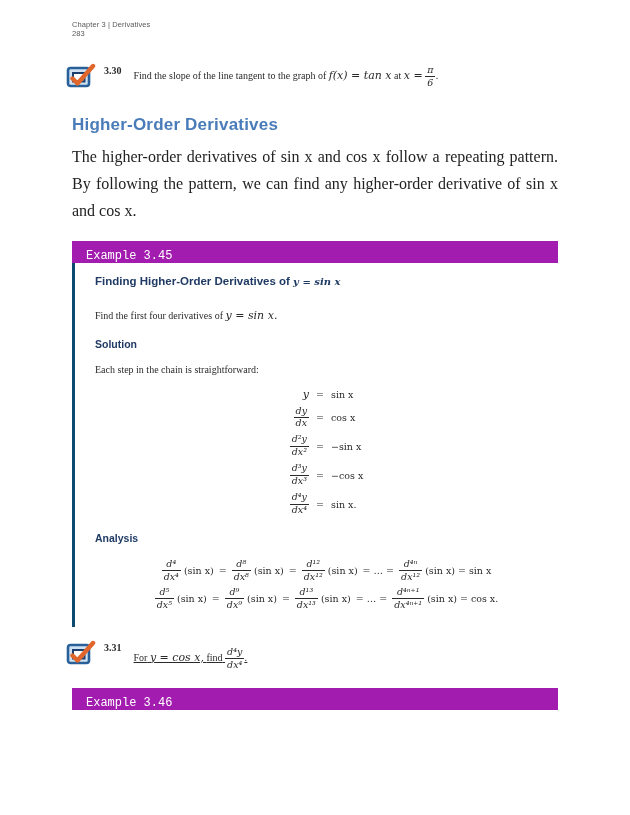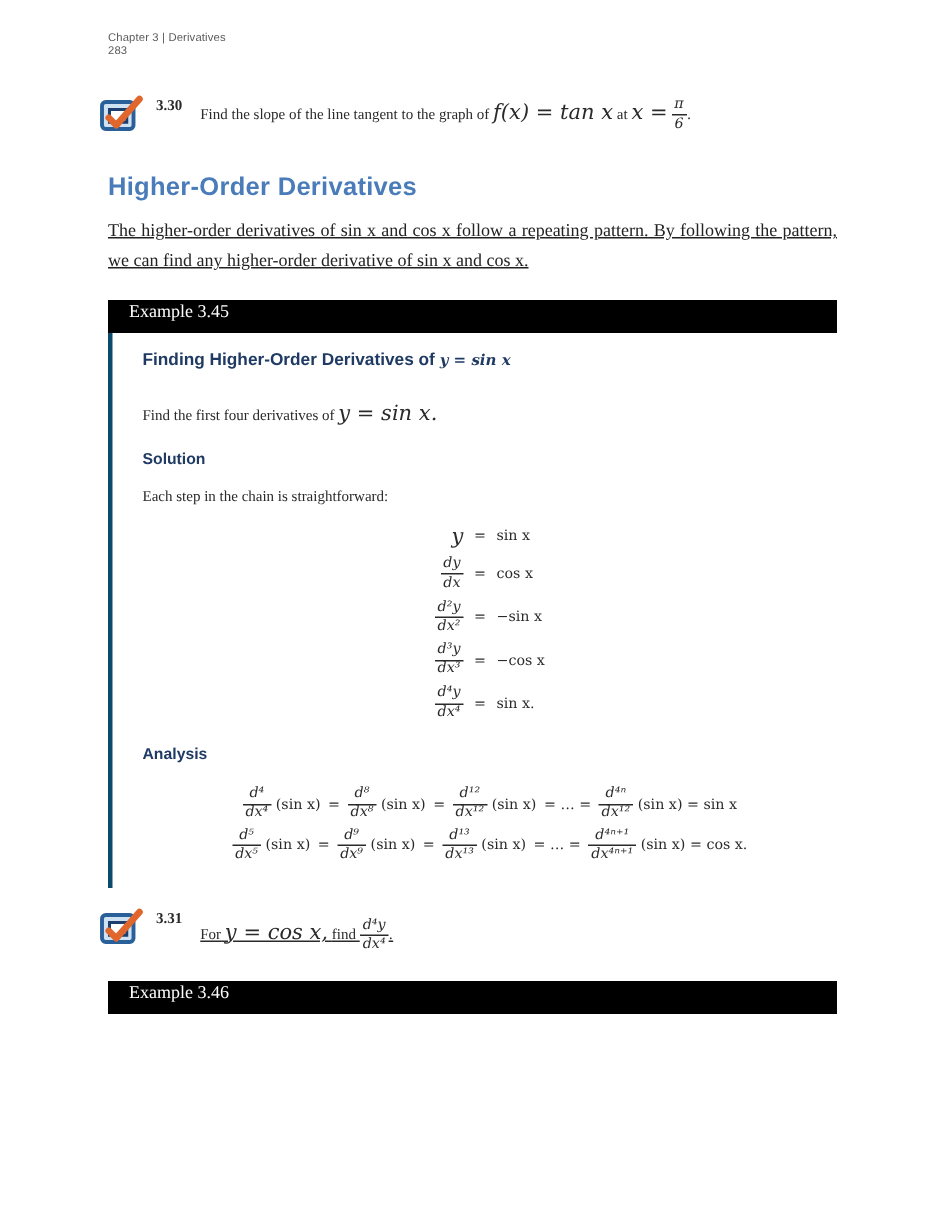"f(x) = tan x" .mi { font-size: 14px -> 11px }
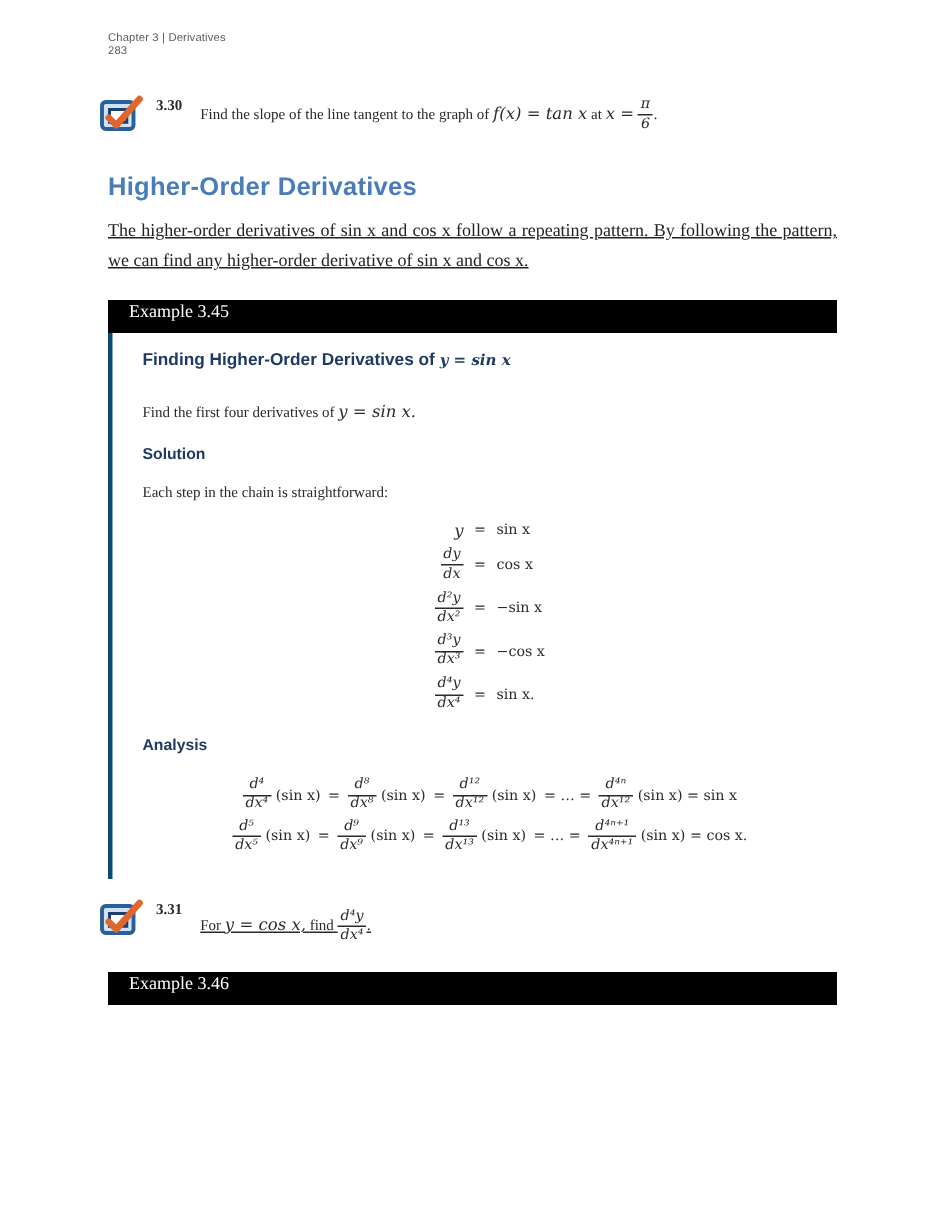"The higher-order derivatives of sin" p.body { font-size: 12px -> 16px; text-decoration: underline -> none }
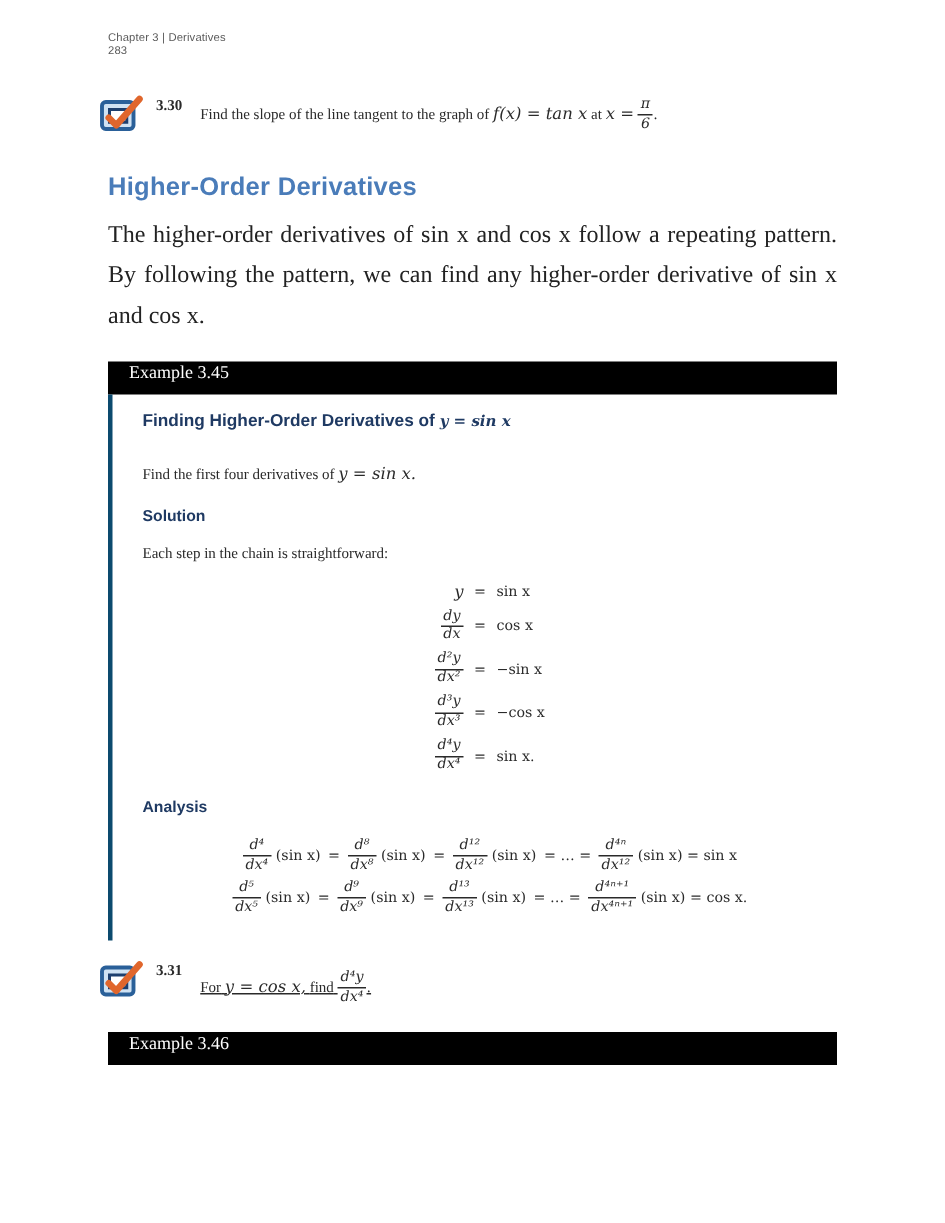"Example 3.45" .ex-bar { align-items: flex-start -> flex-end; background: #000000 -> #a21caf; font-family: Liberation Serif, serif -> Liberation Mono, monospace }
